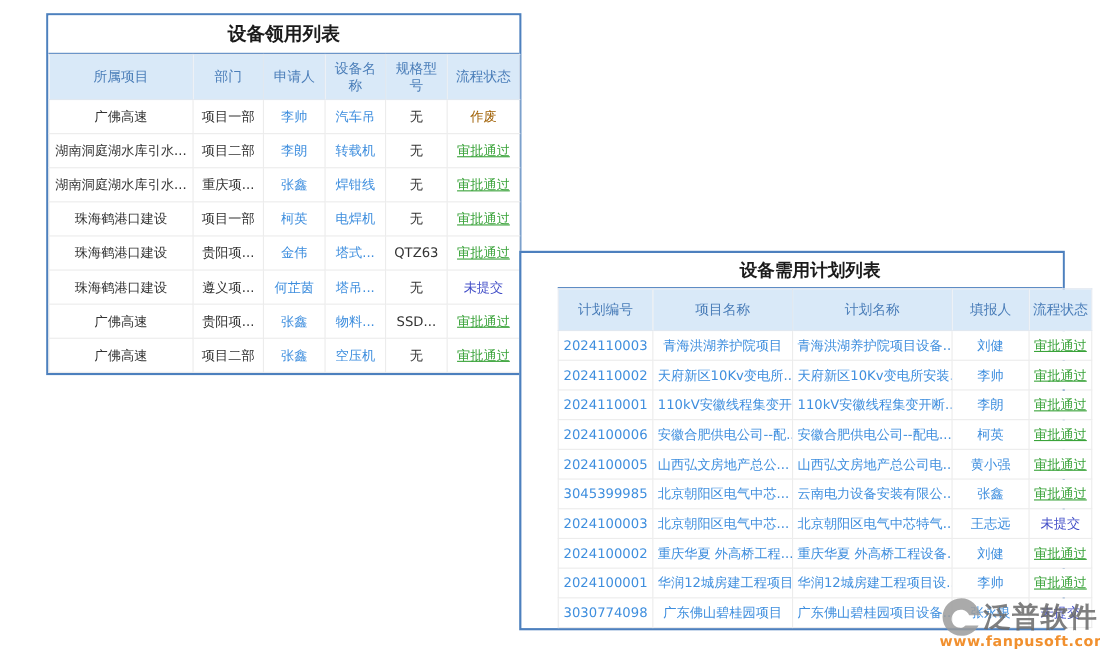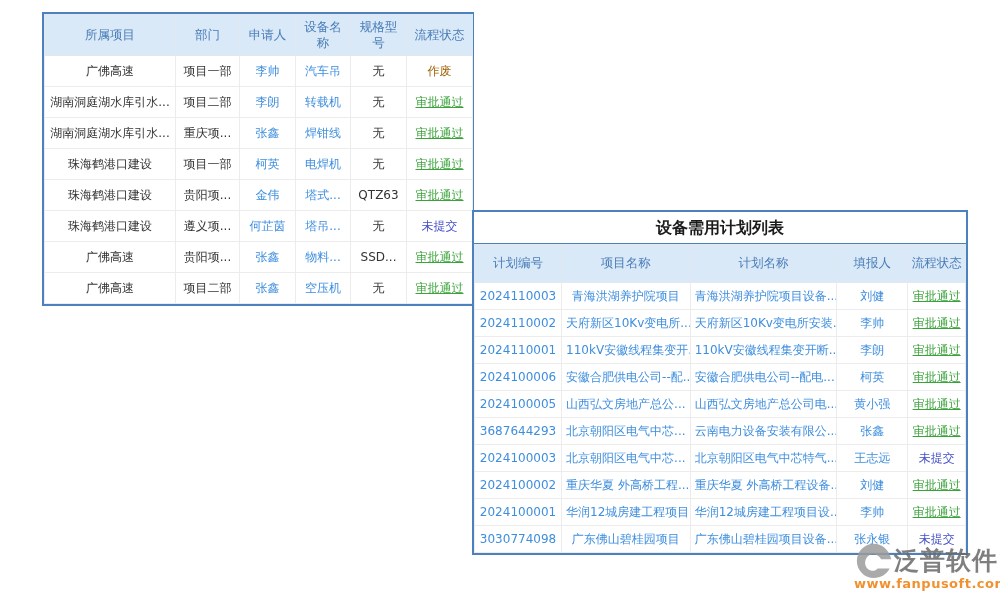"设备领用列表" div.card-title { html: none -> <div>设备领用列表</div> }
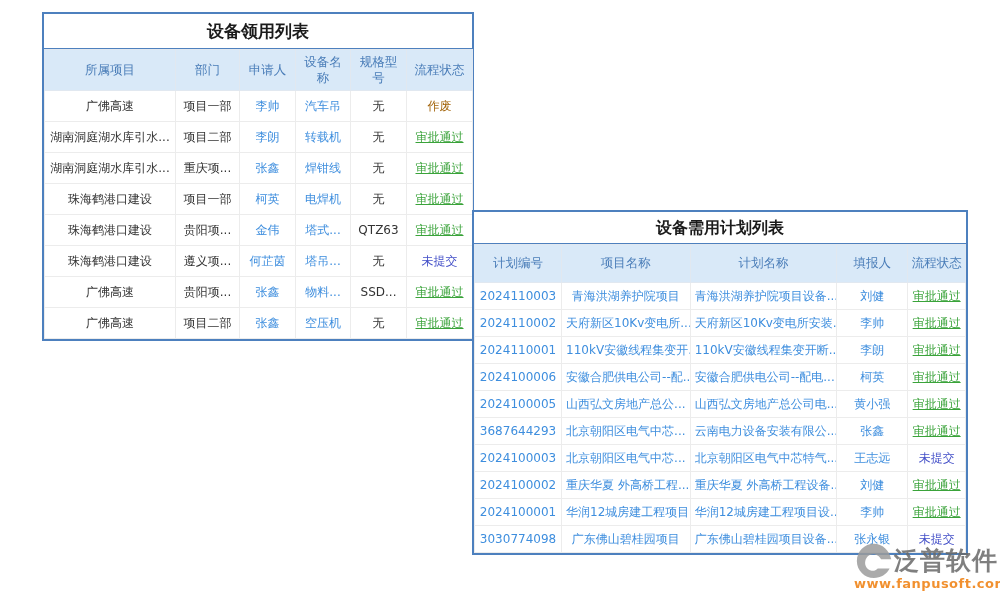"设备需用计划列表" .card-right { padding-left: none -> 33px; top: 210px -> 228px }
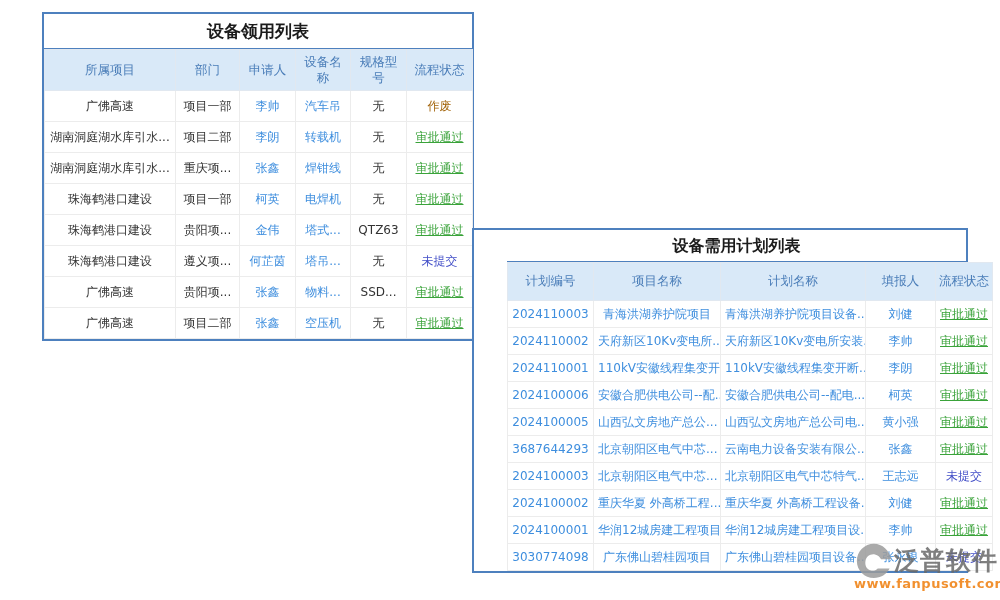"3687644293" td.link { text: 3687644293 -> 3045399985 }
